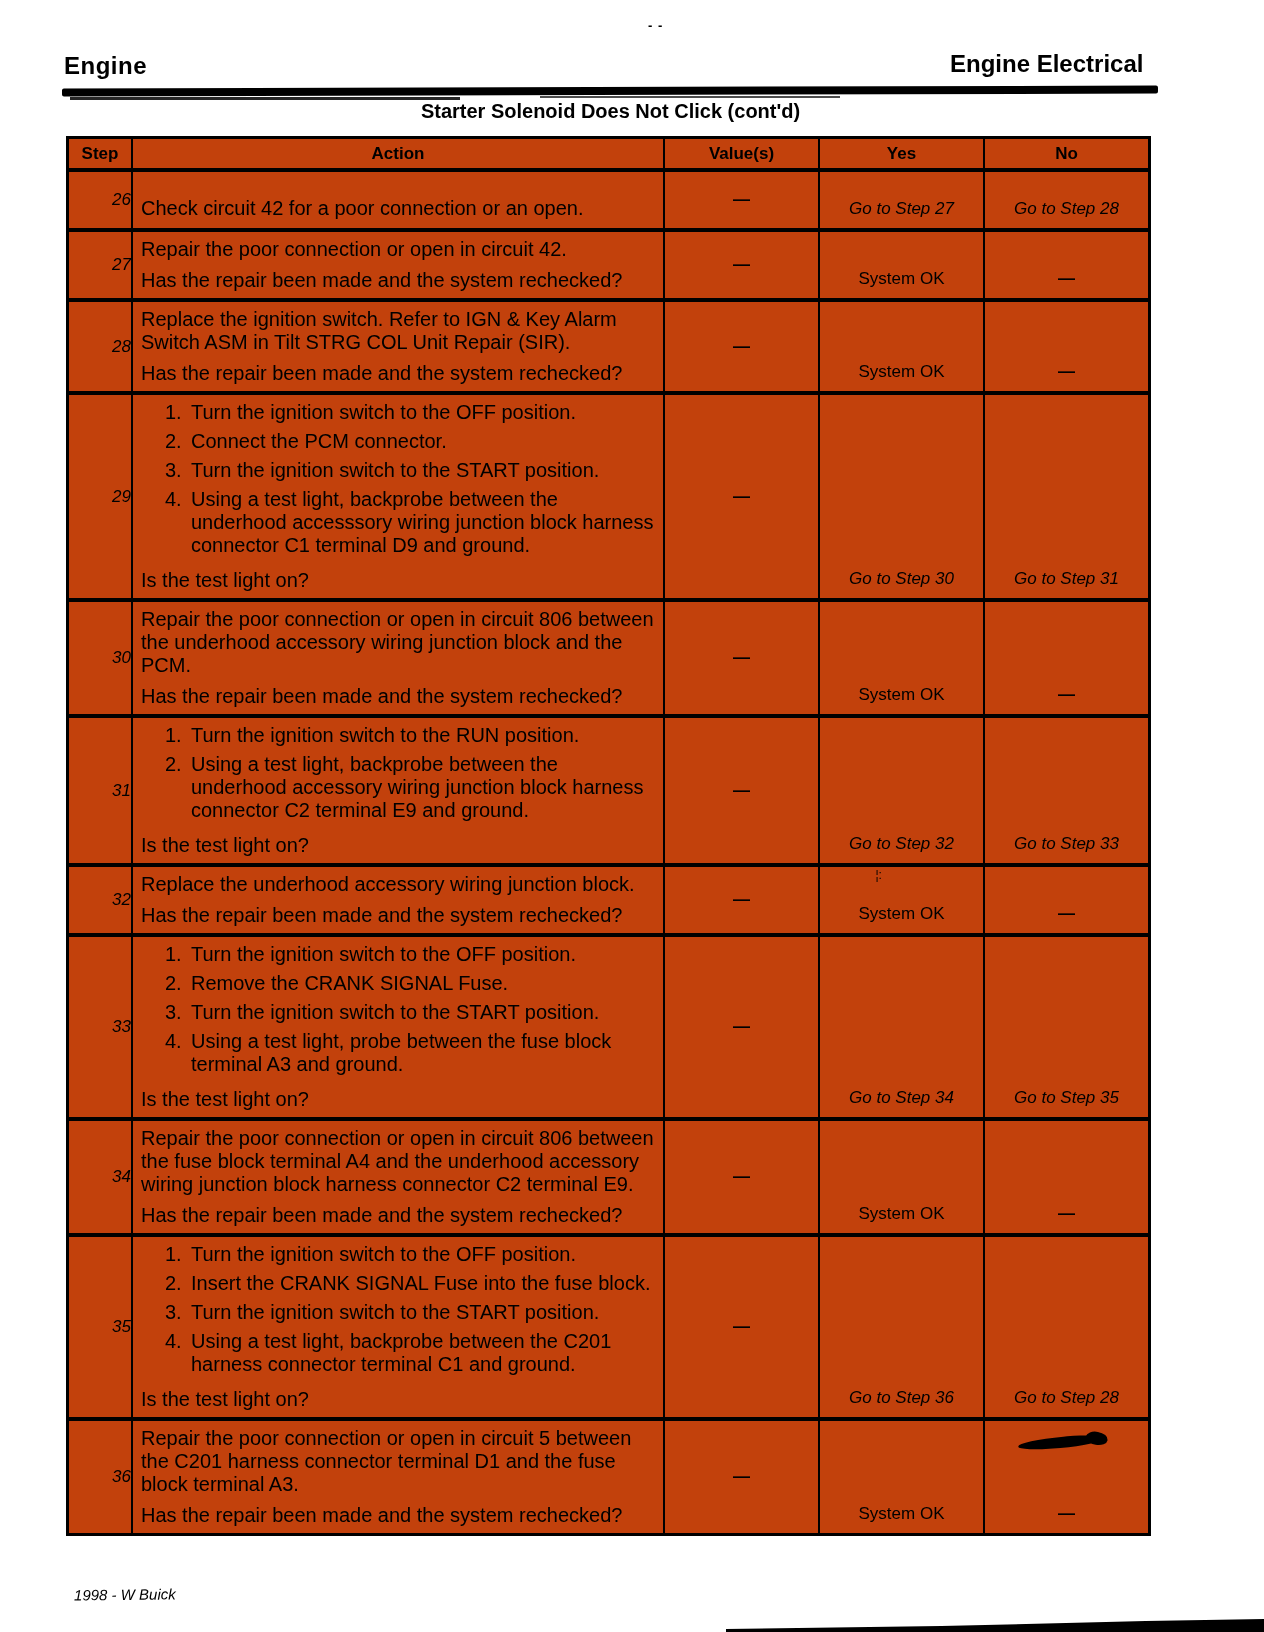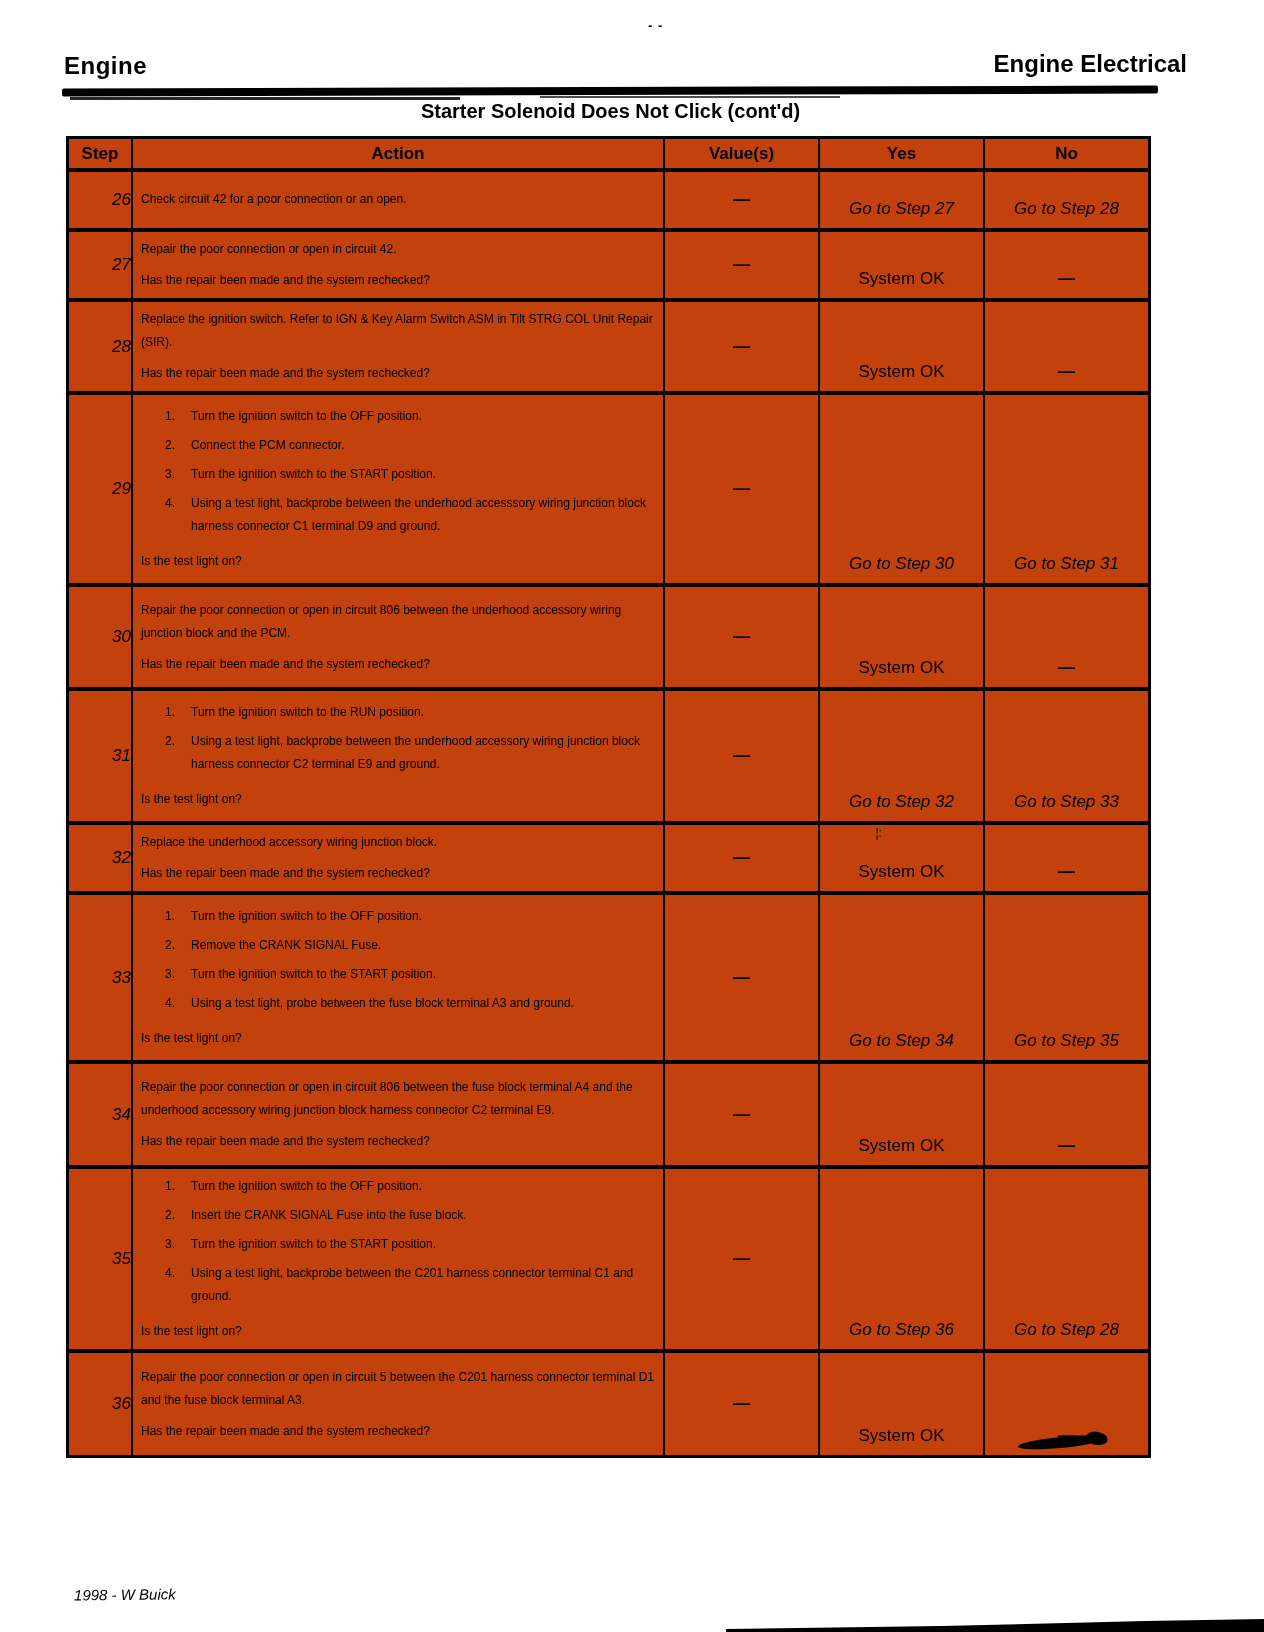"Engine Electrical" .hdr-right { left: 981px -> 950px; text-align: right -> left }
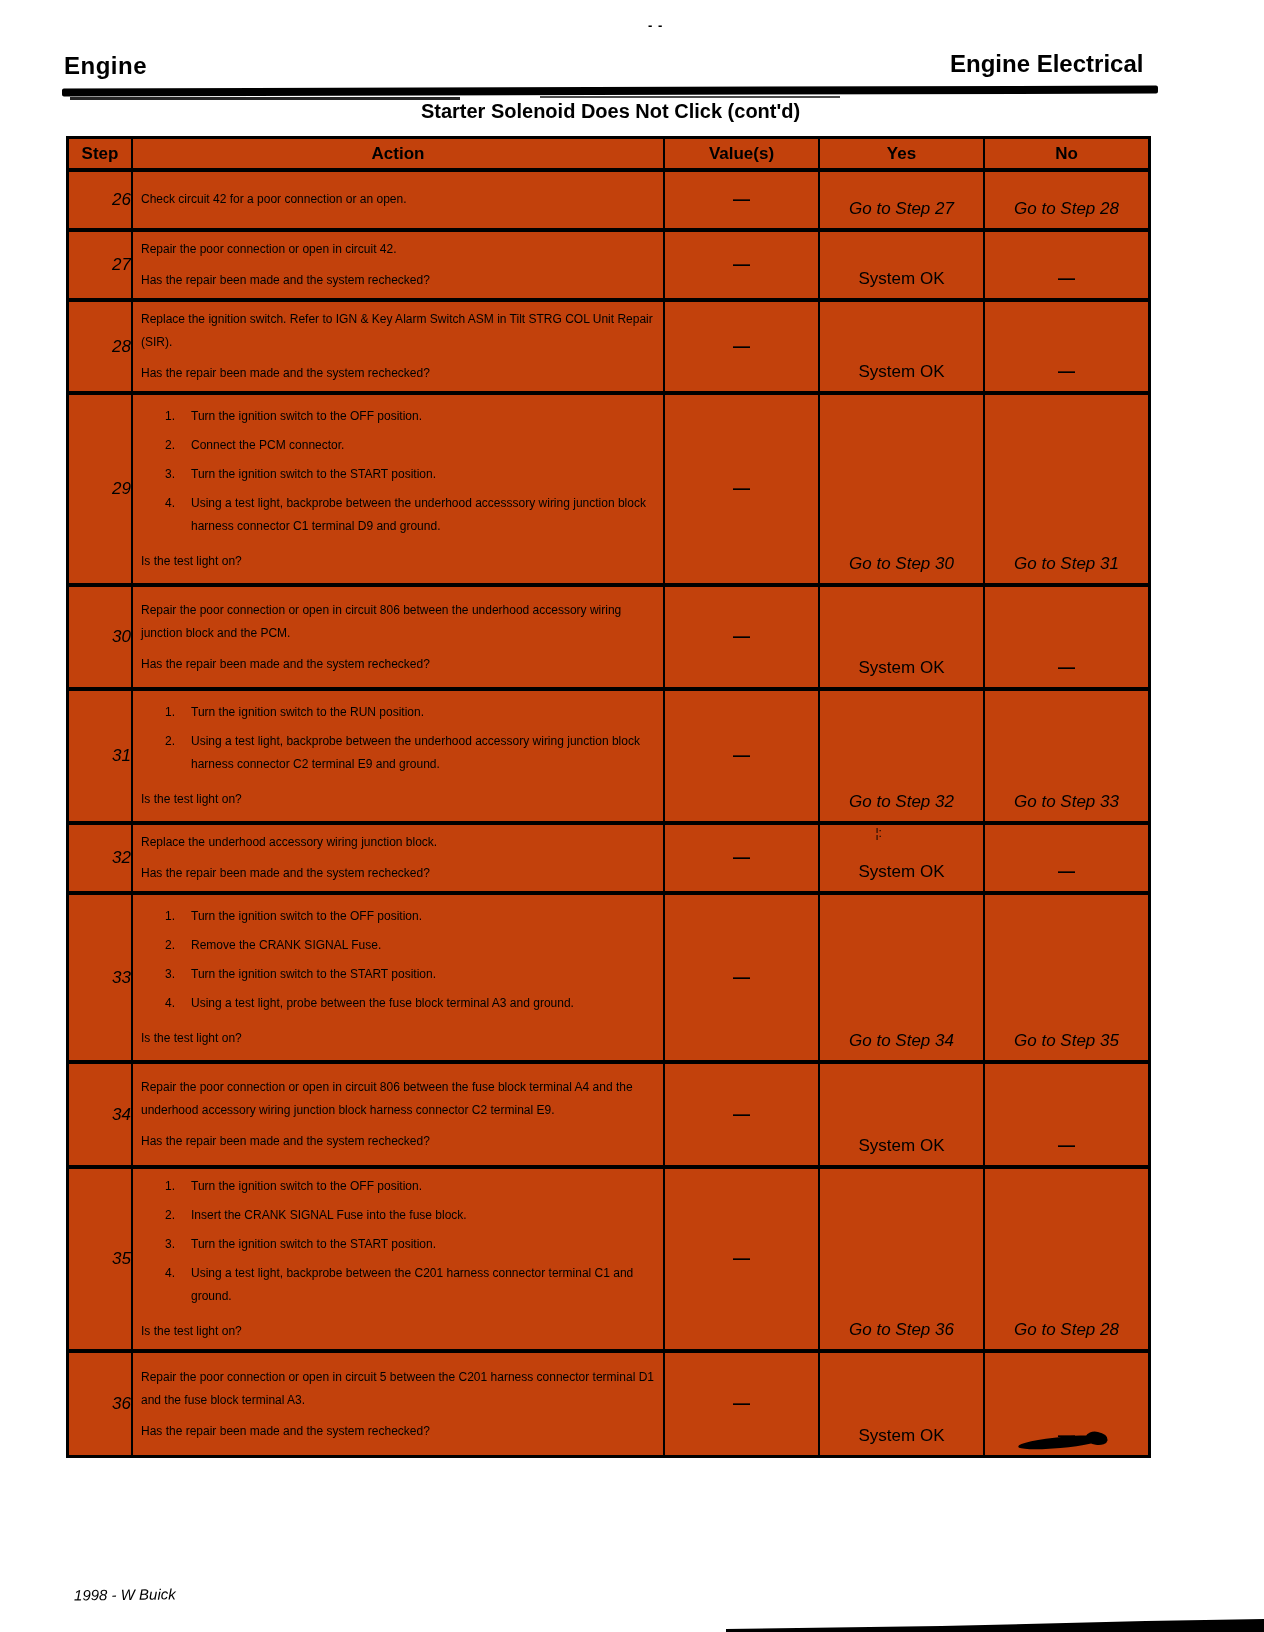"Check circuit 42 for a" .action { font-size: 12px -> 20px; justify-content: center -> flex-end }
